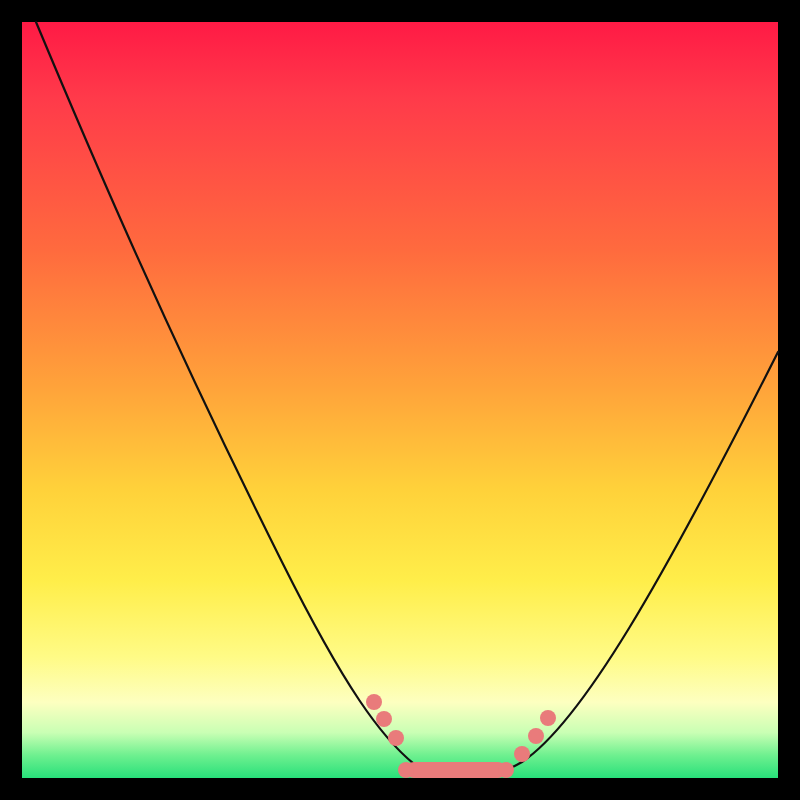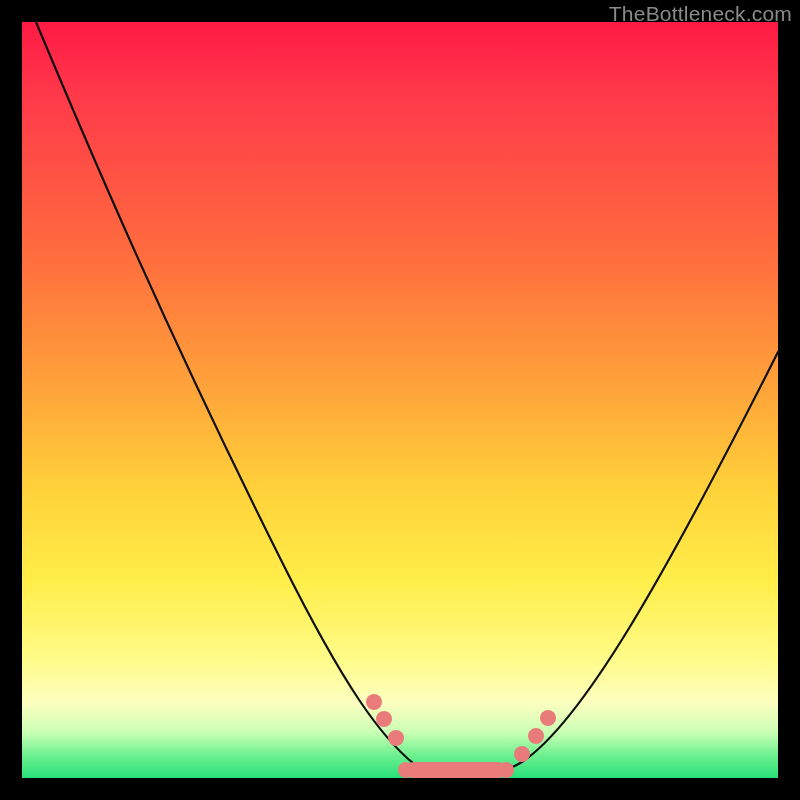"TheBottleneck.com" div.watermark { html: <div>TheBottleneck.com</div> -> none }
